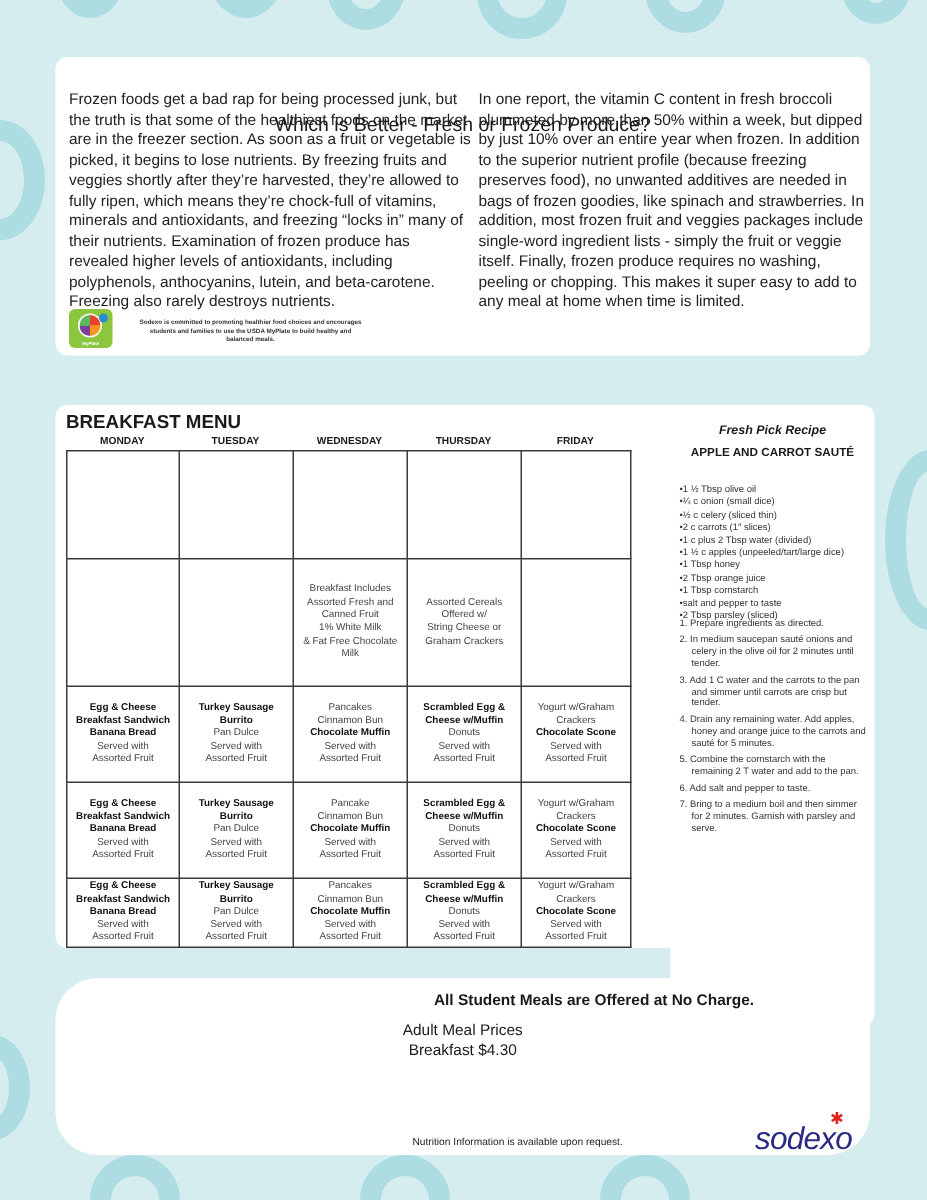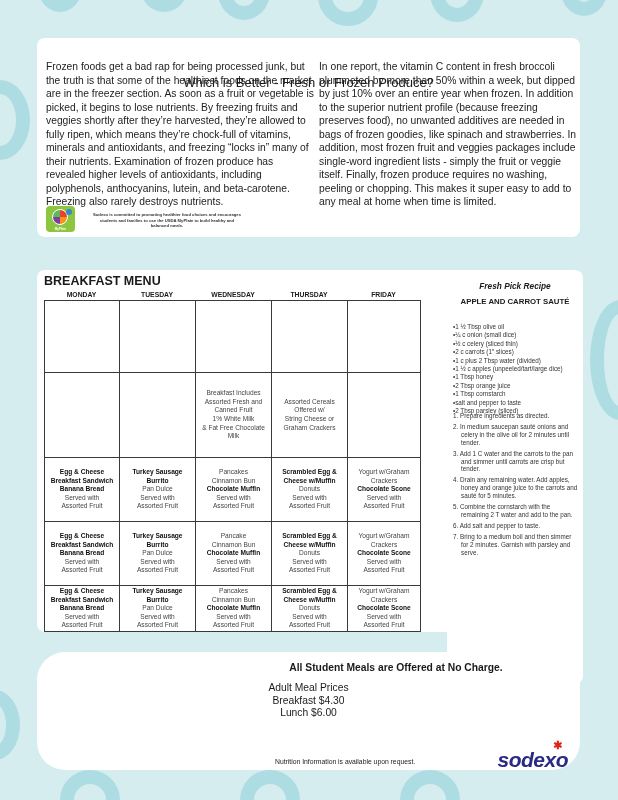"Lunch $6.00" div { html: <div>Lunch $6.00</div> -> none }
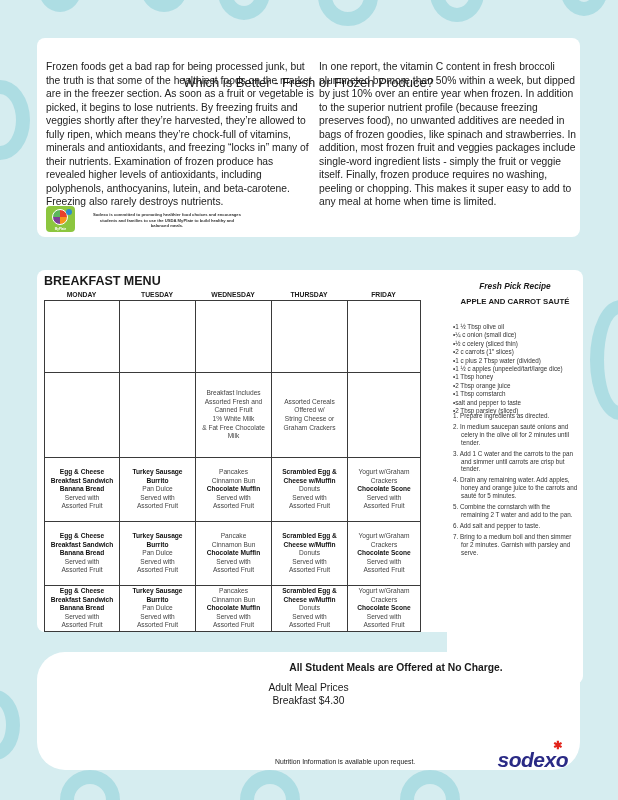"sodexo" #footer .logo { font-weight: bold -> normal }
